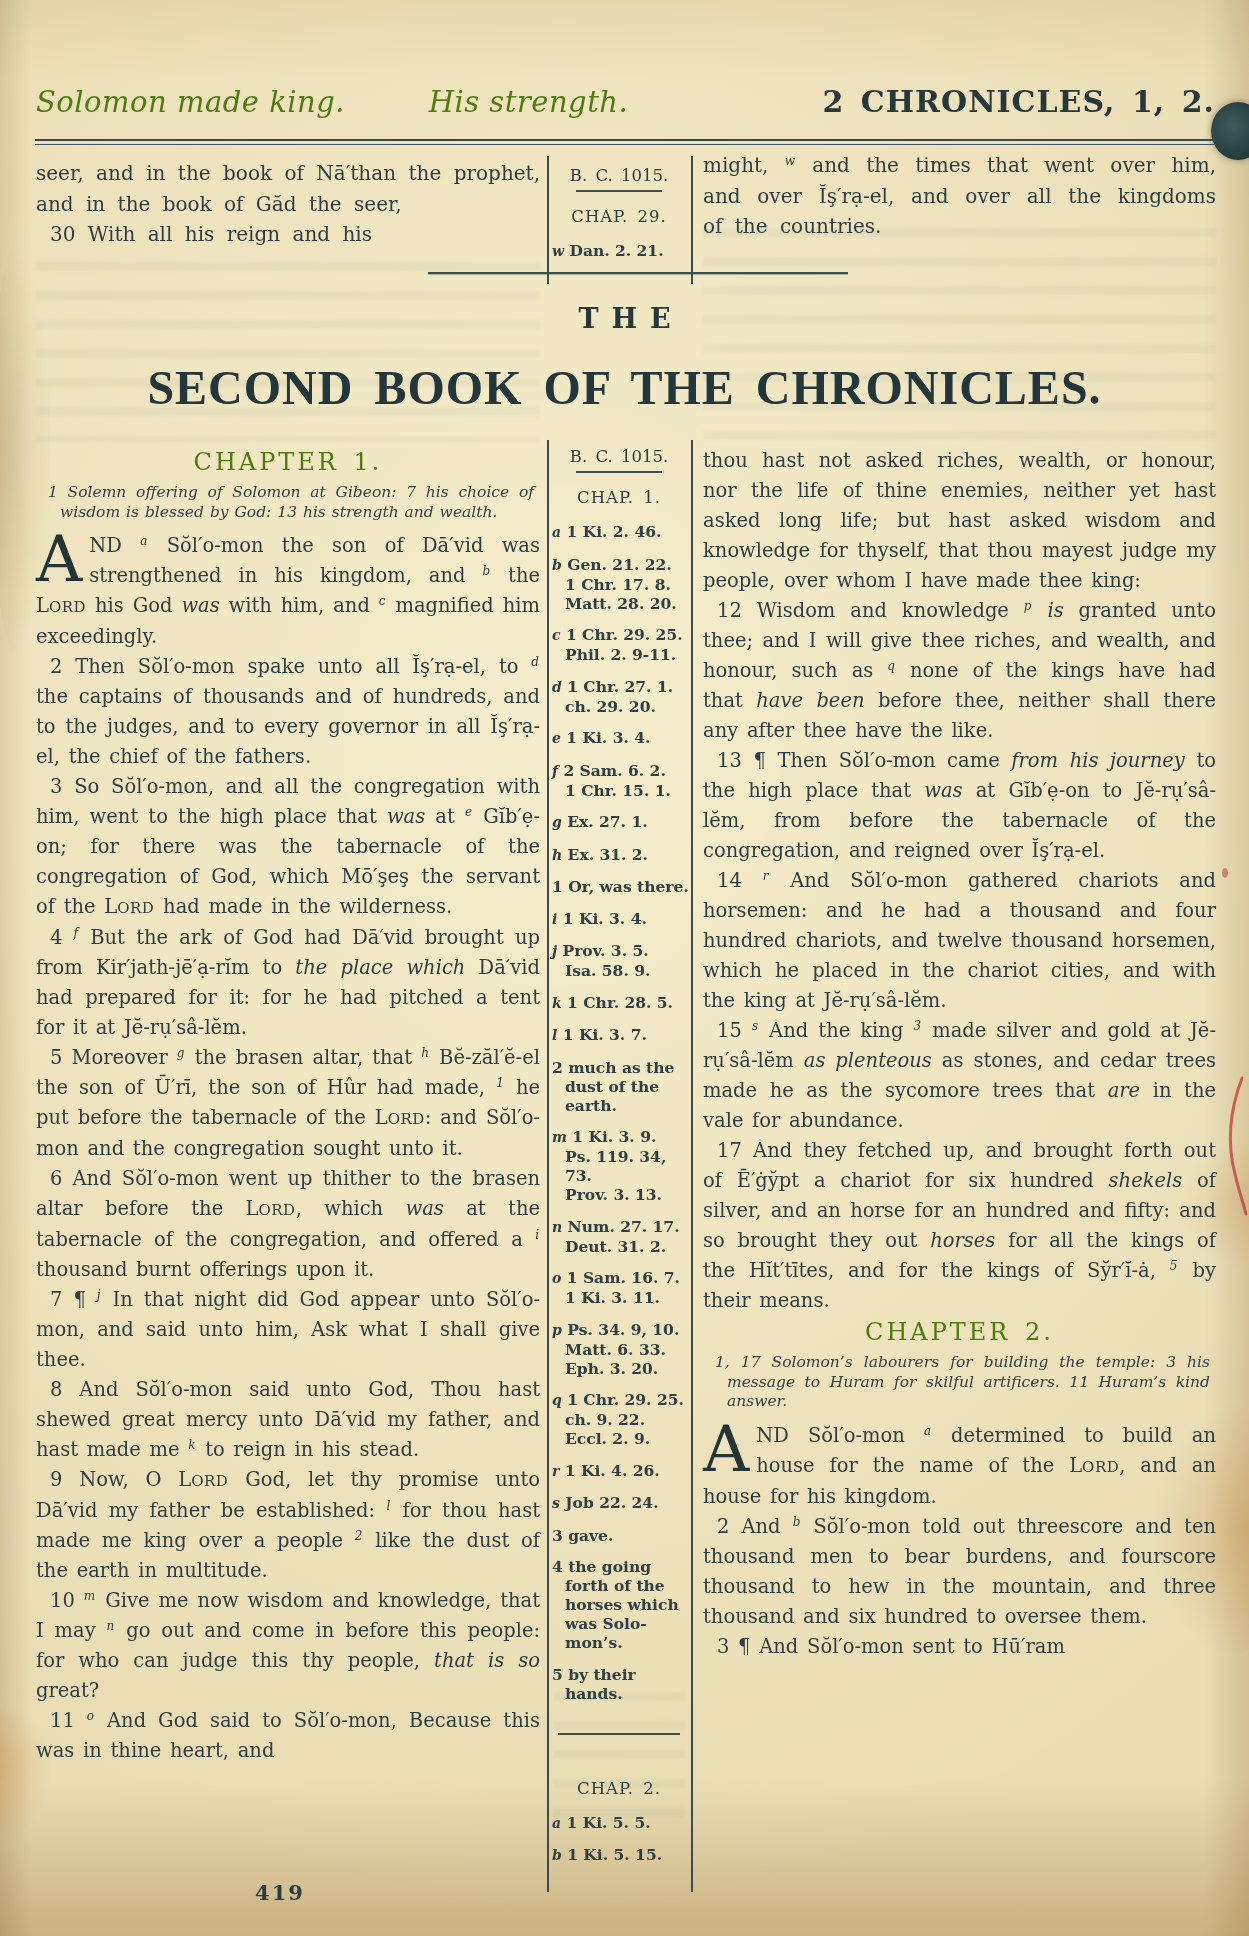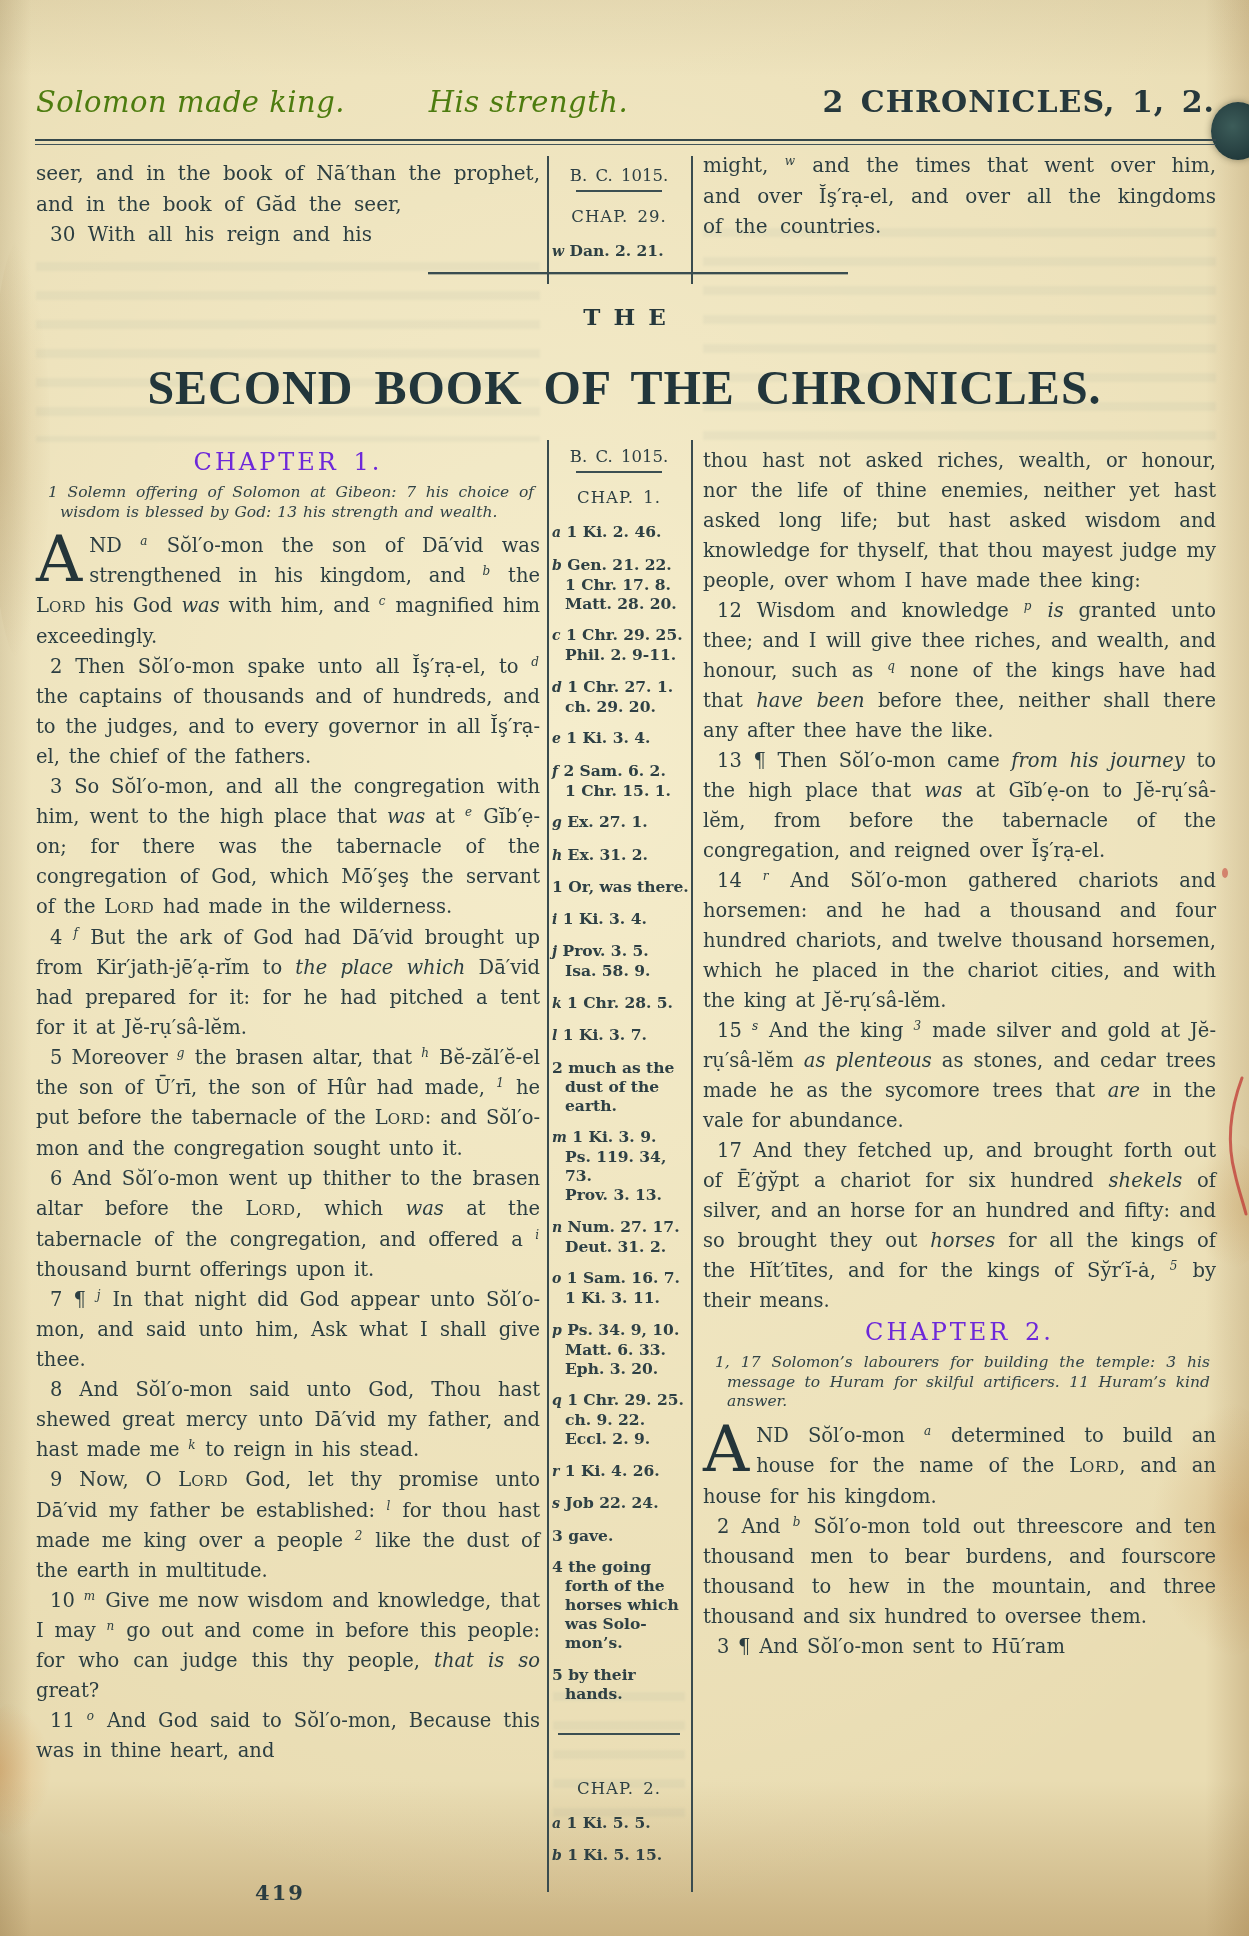"THE" .the-kicker { font-size: 23px -> 27px }
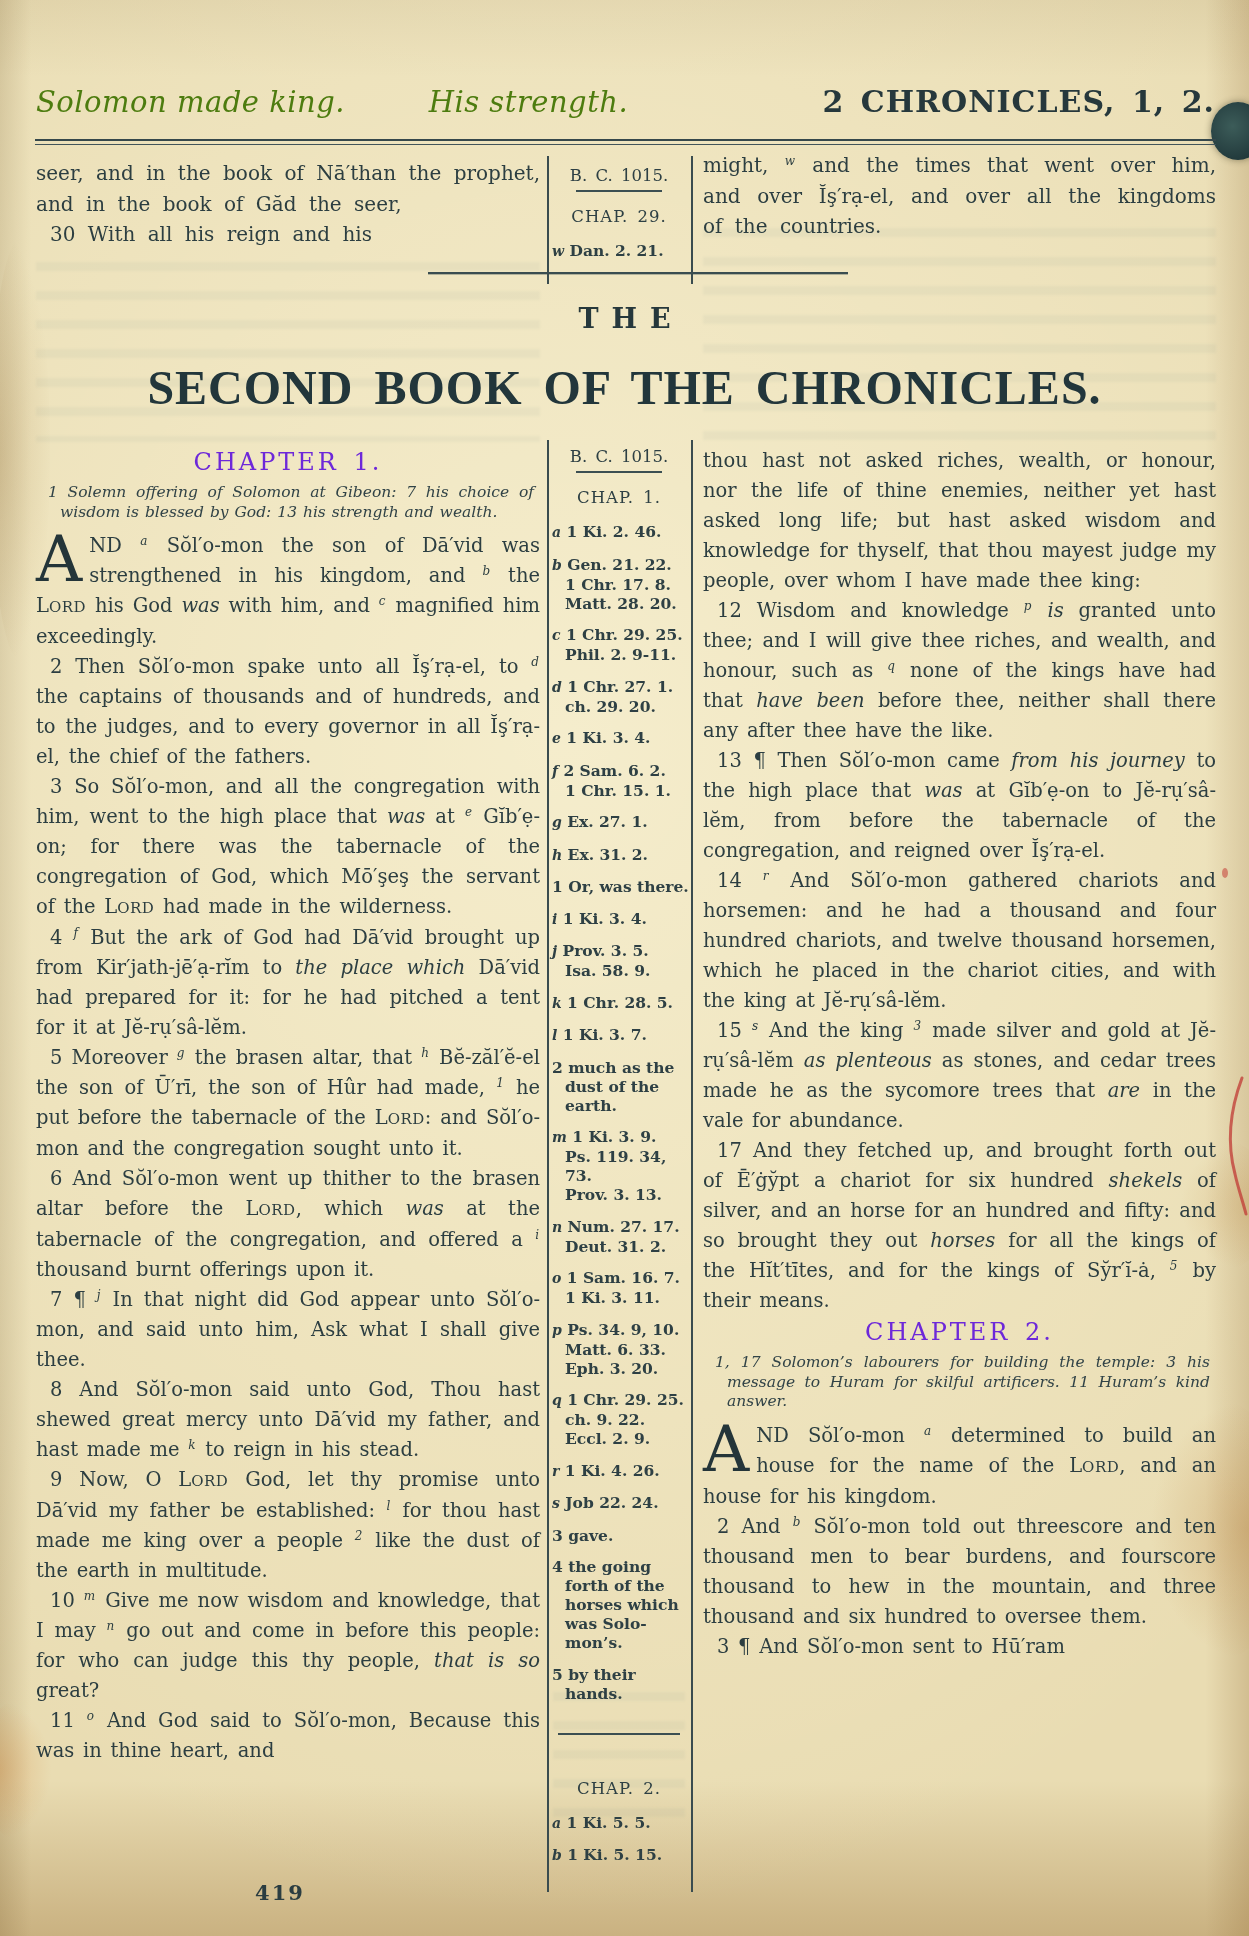"CHAPTER 1." .chap-heading { color: #6d28d9 -> #4d7c0f }
